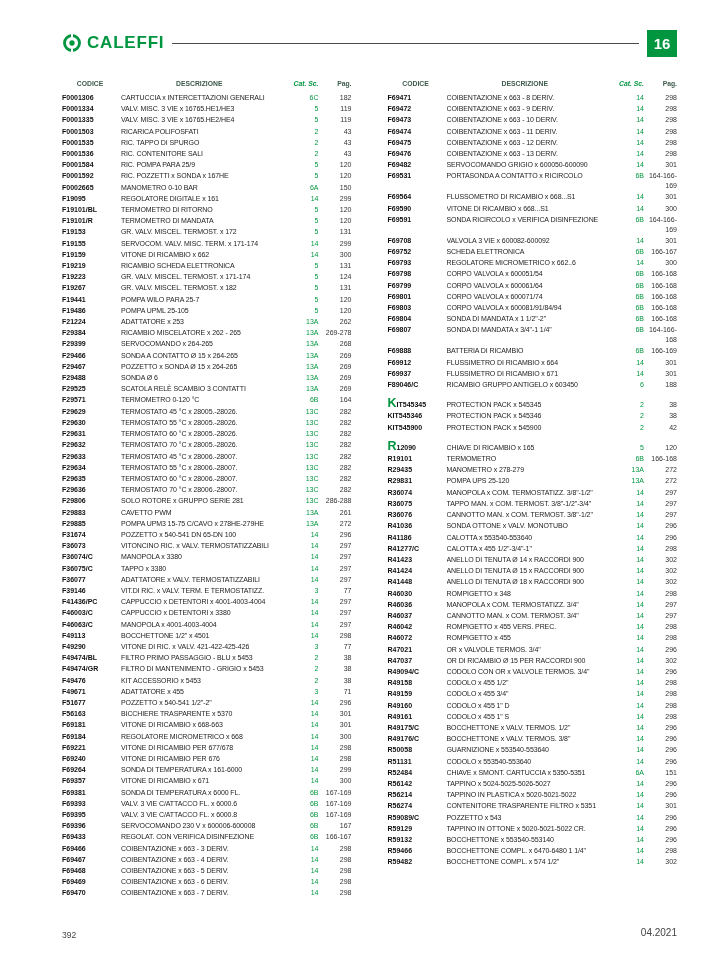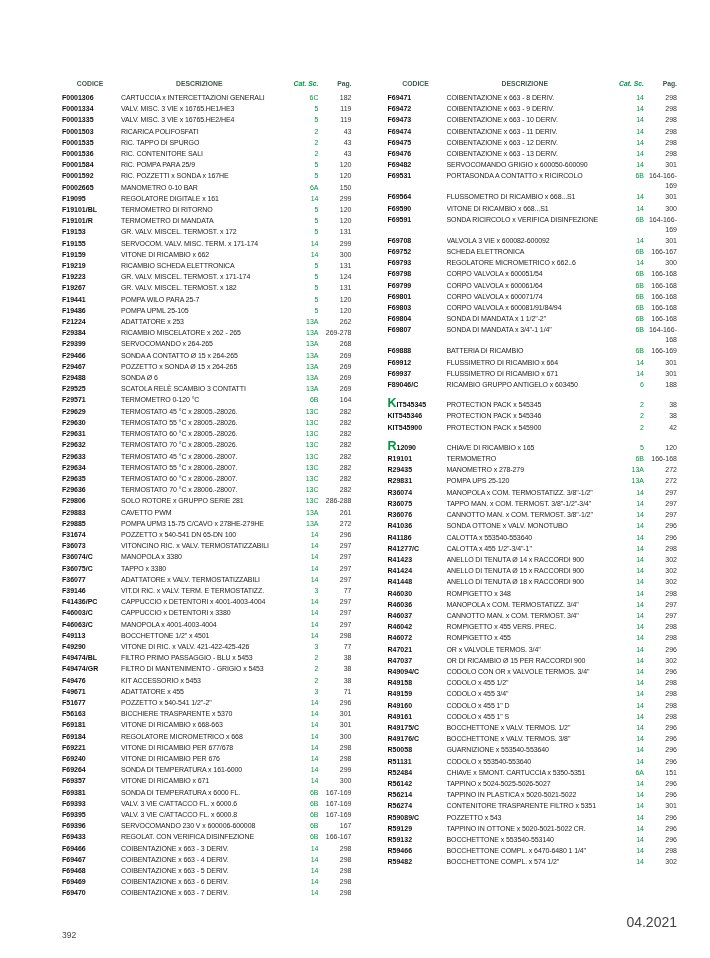"CALEFFI" div.header { html: none -> <div> <div> <span> <svg> <circle></circle> <circle></circle> <rect></rect> <rect></rect> </svg> </span> <span>CALEFFI</span> </div> <div></div> <div>16</div> </div> }
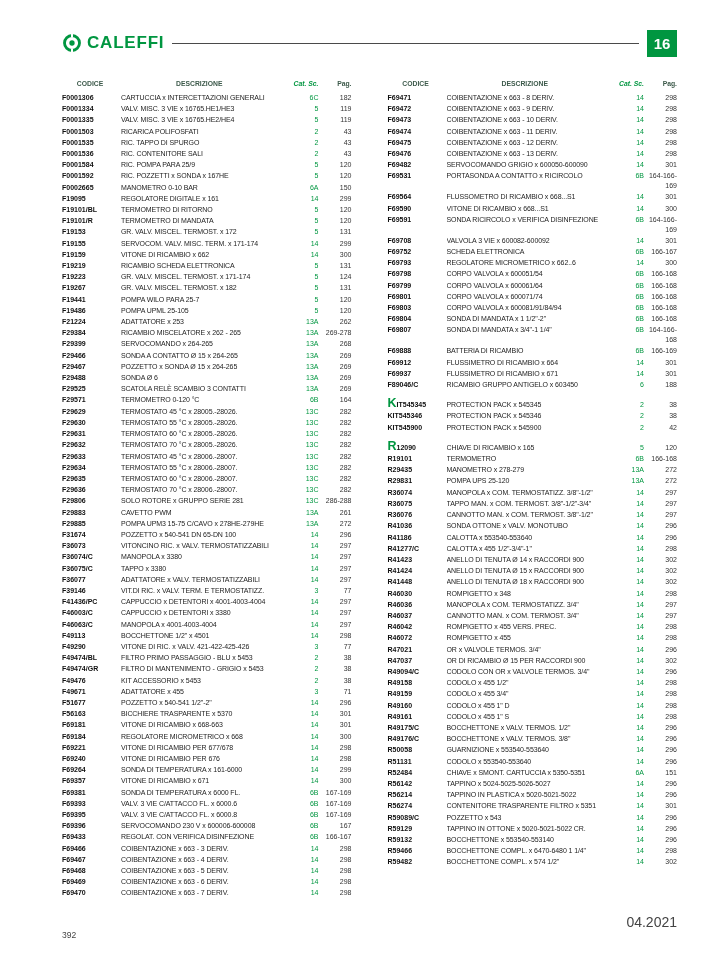"04.2021" .footer-right { bottom: 28px -> 20px; font-size: 14px -> 10px }
